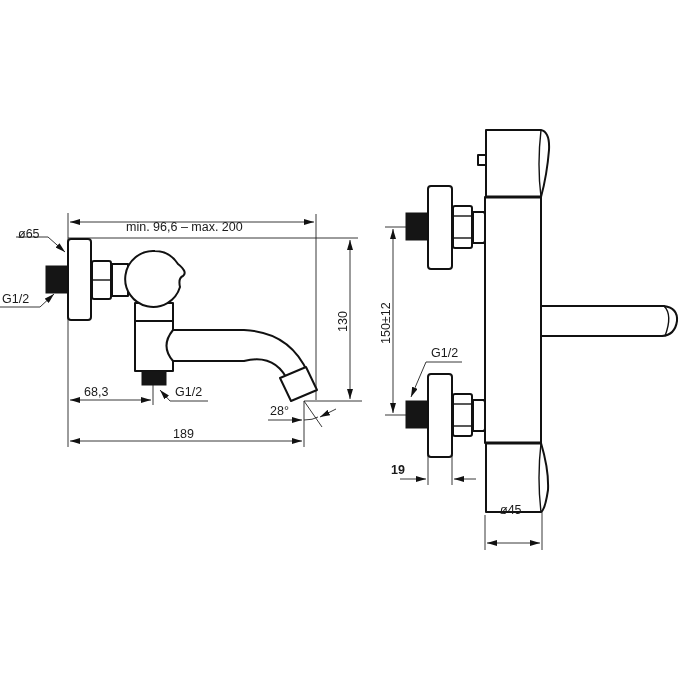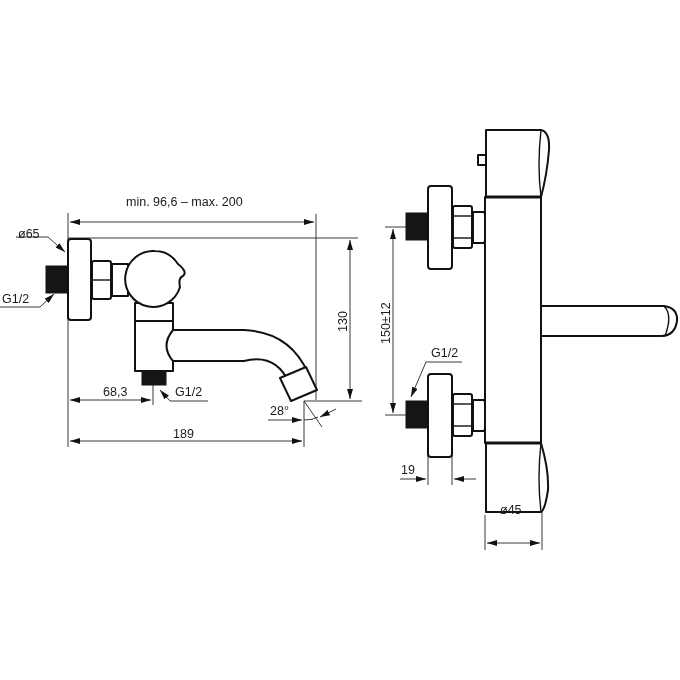"min. 96,6 – max. 200" div.overlay { top: 196px -> 221px }
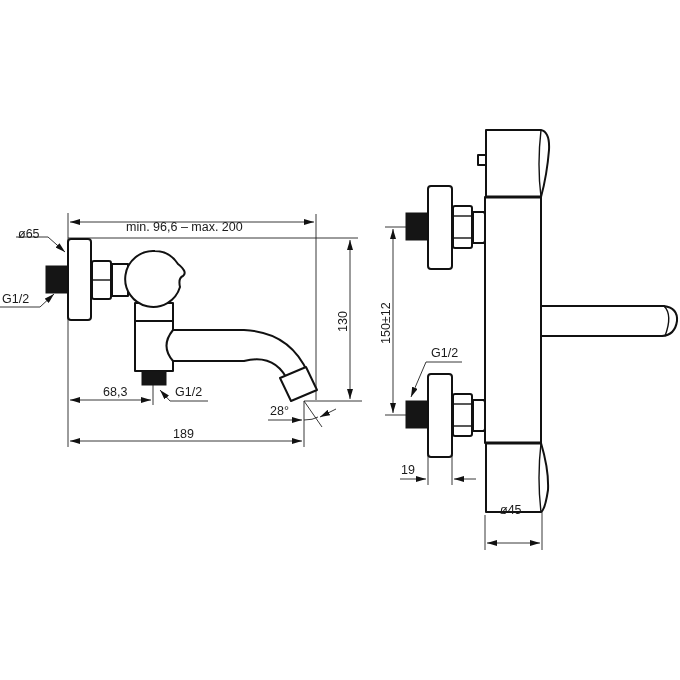"68,3" div.overlay { left: 103px -> 84px }
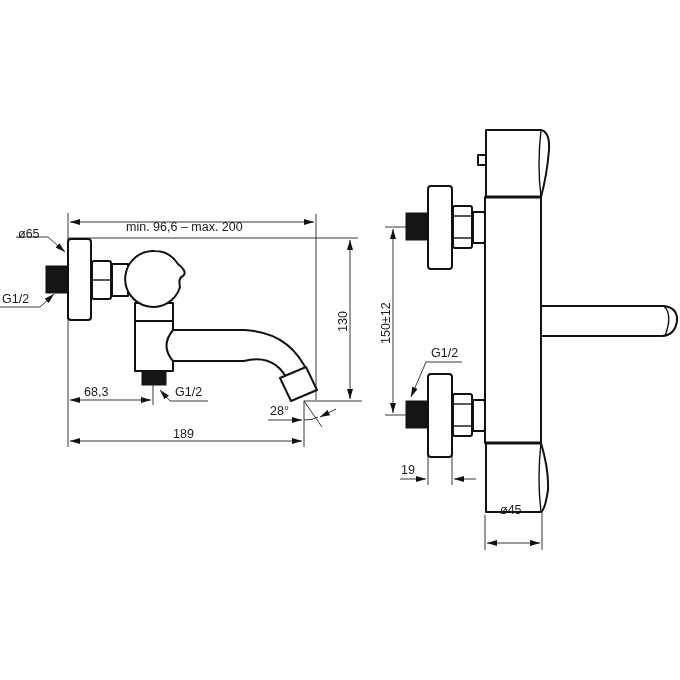"19" div.overlay { font-weight: none -> bold; left: 401px -> 391px }
